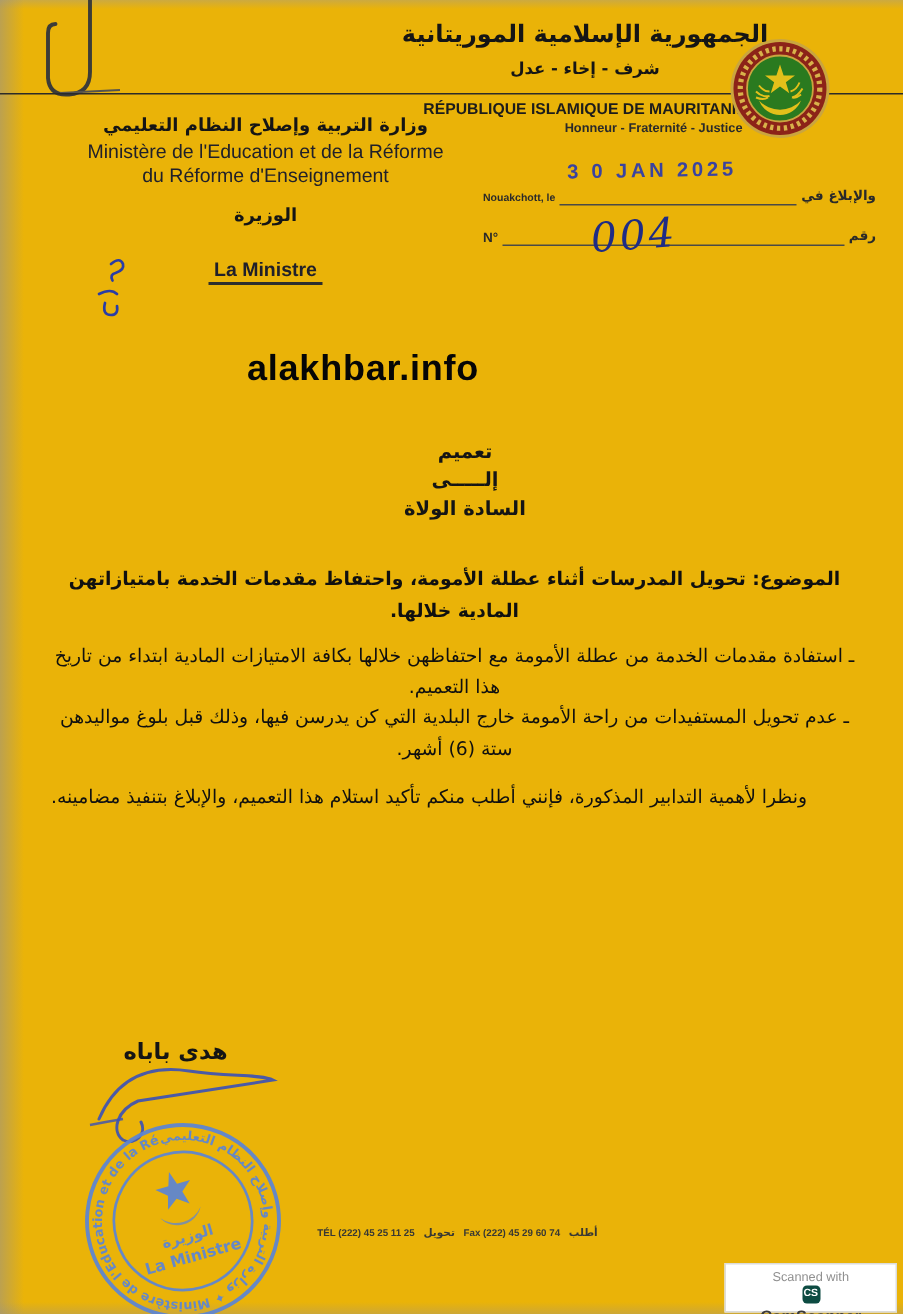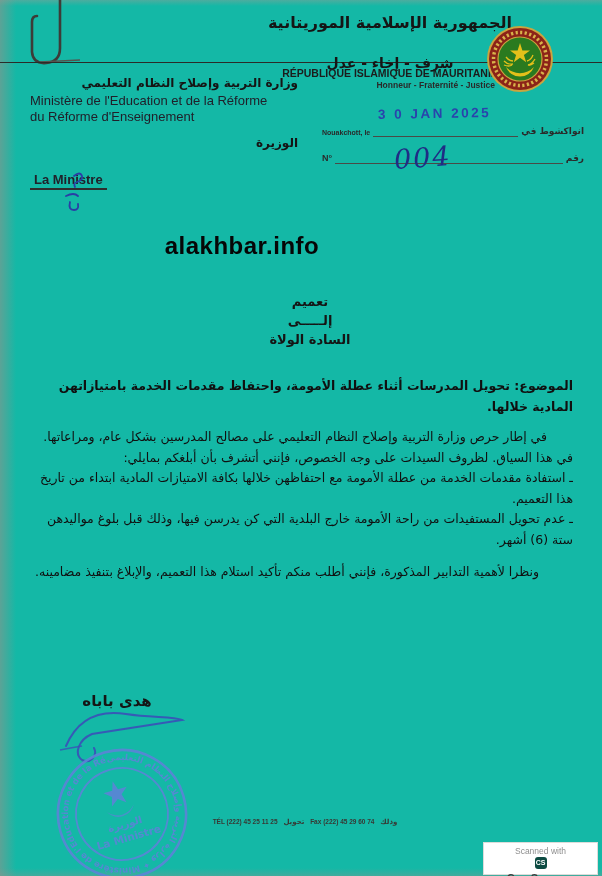"الجمهورية الإسلامية الموريتانية" .page { background: #14b8a6 -> #eab308 }
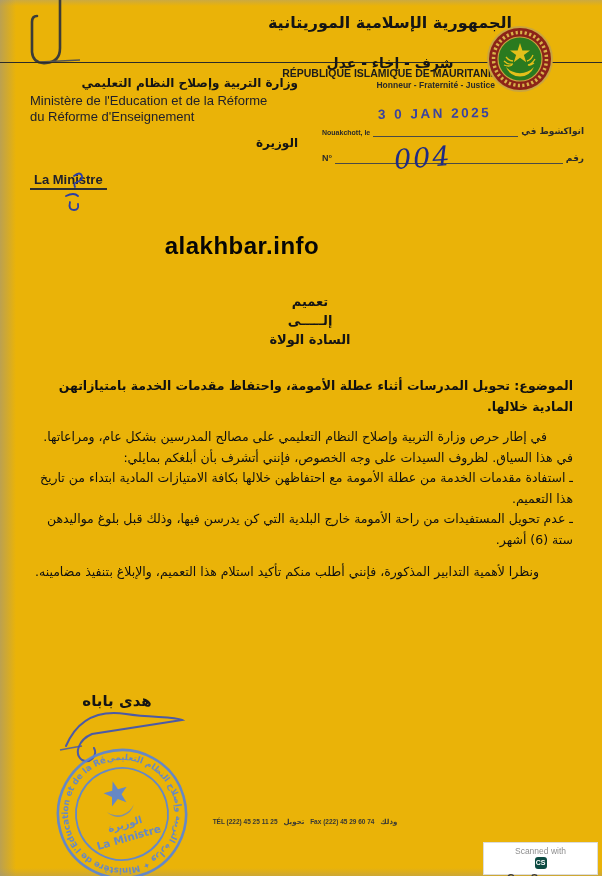"شرف - إخاء - عدل" .hdr-ar-motto { font-size: 14px -> 11px; margin-top: 16px -> none }
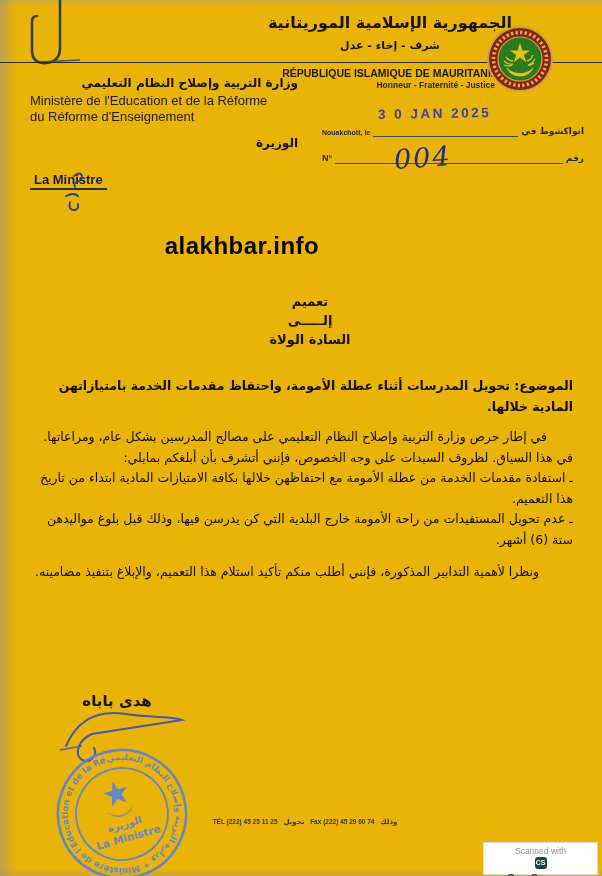"وزارة التربية وإصلاح النظام التعليمي" .ministry { left: 30px -> 43px; text-align: none -> center }
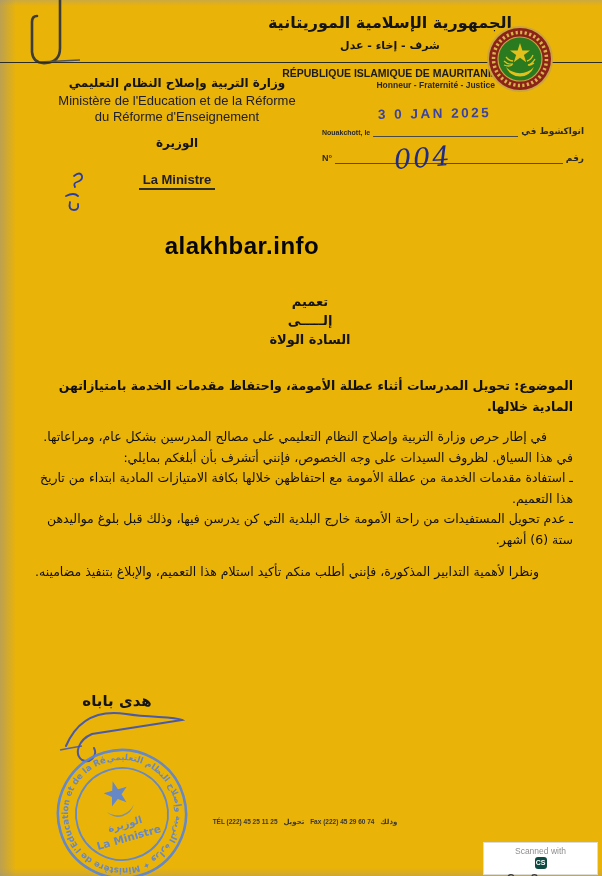"انواكشوط في" span.lbl-ar { text: انواكشوط -> والإبلاغ }
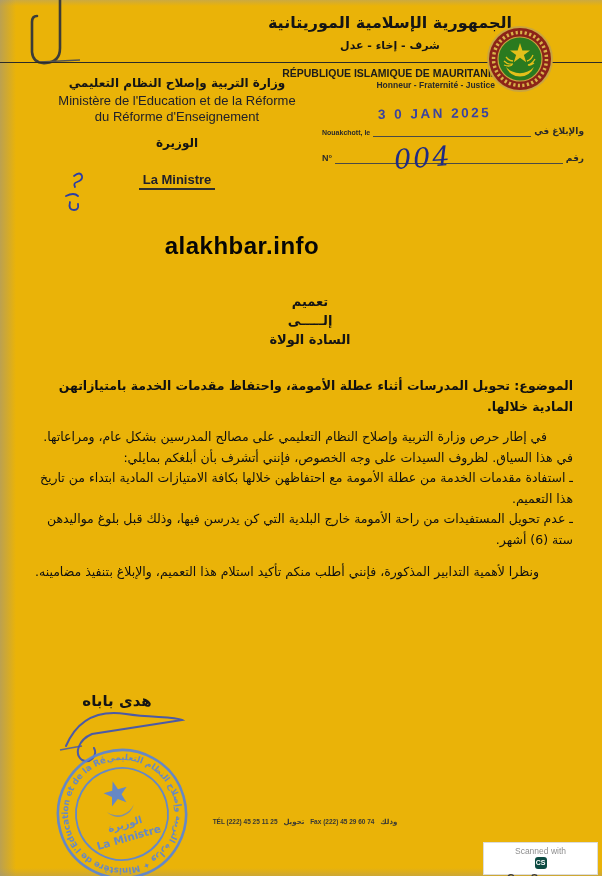"الموضوع: تحويل المدرسات أثناء عطلة" .body-text { text-align: right -> center }
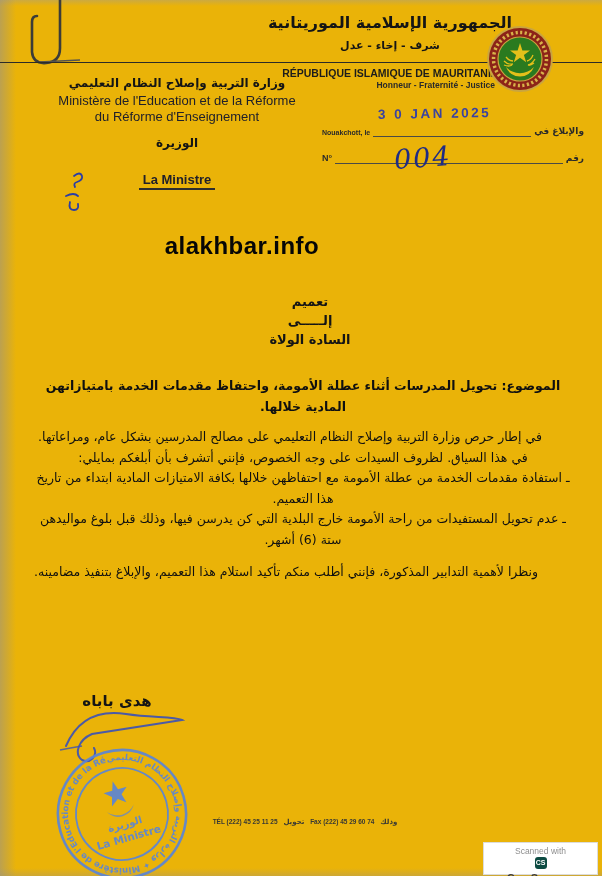"في إطار حرص وزارة التربية" p.para1 { html: <p>في إطار حرص وزارة التربية وإصلاح النظام التعليمي على مصالح المدرسين بشكل عام، ومراعاتها. في هذا السياق. لظروف السيدات على وجه الخصوص، فإنني أتشرف بأن أبلغكم بمايلي:</p> -> none }
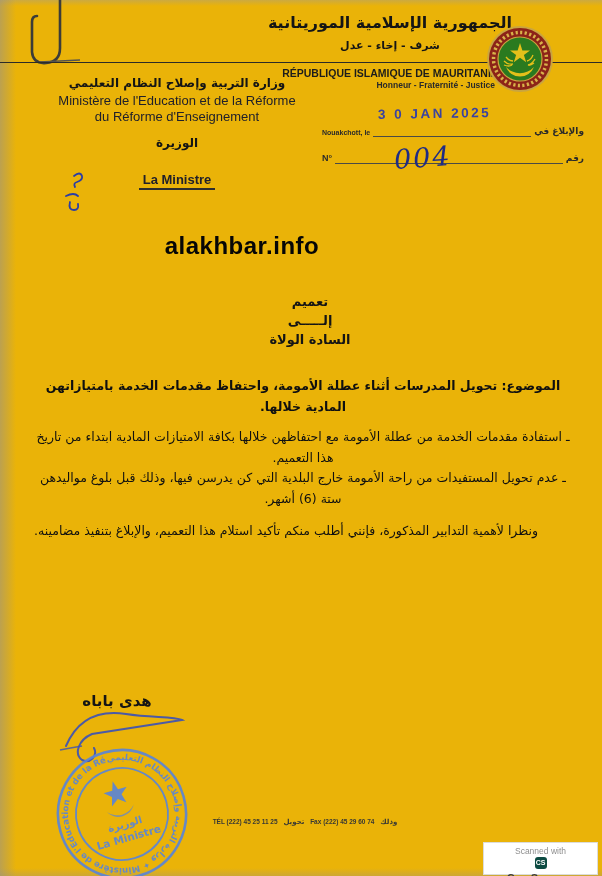"وذلك" span.ar { text: وذلك -> أطلب }
